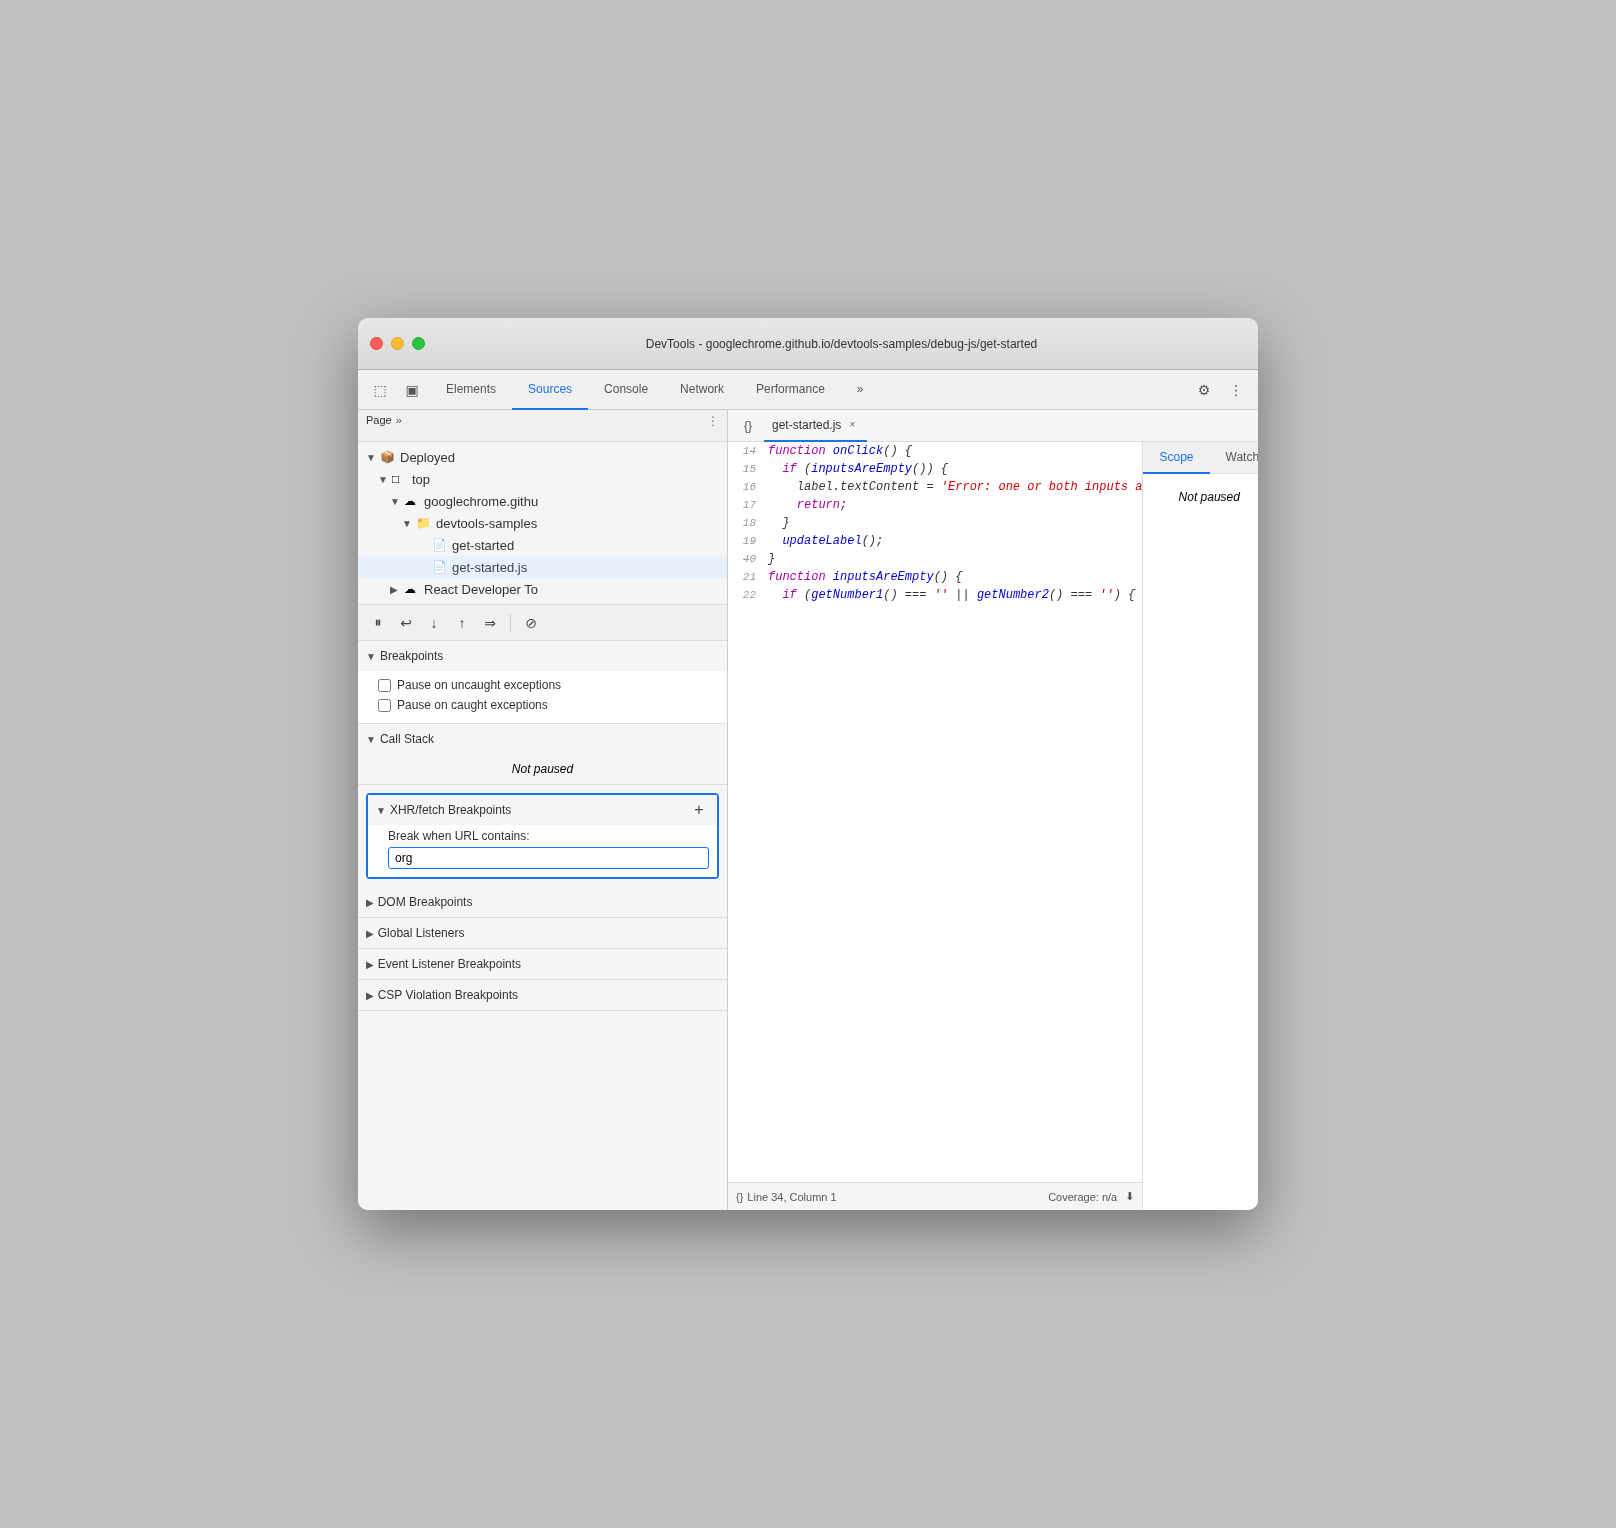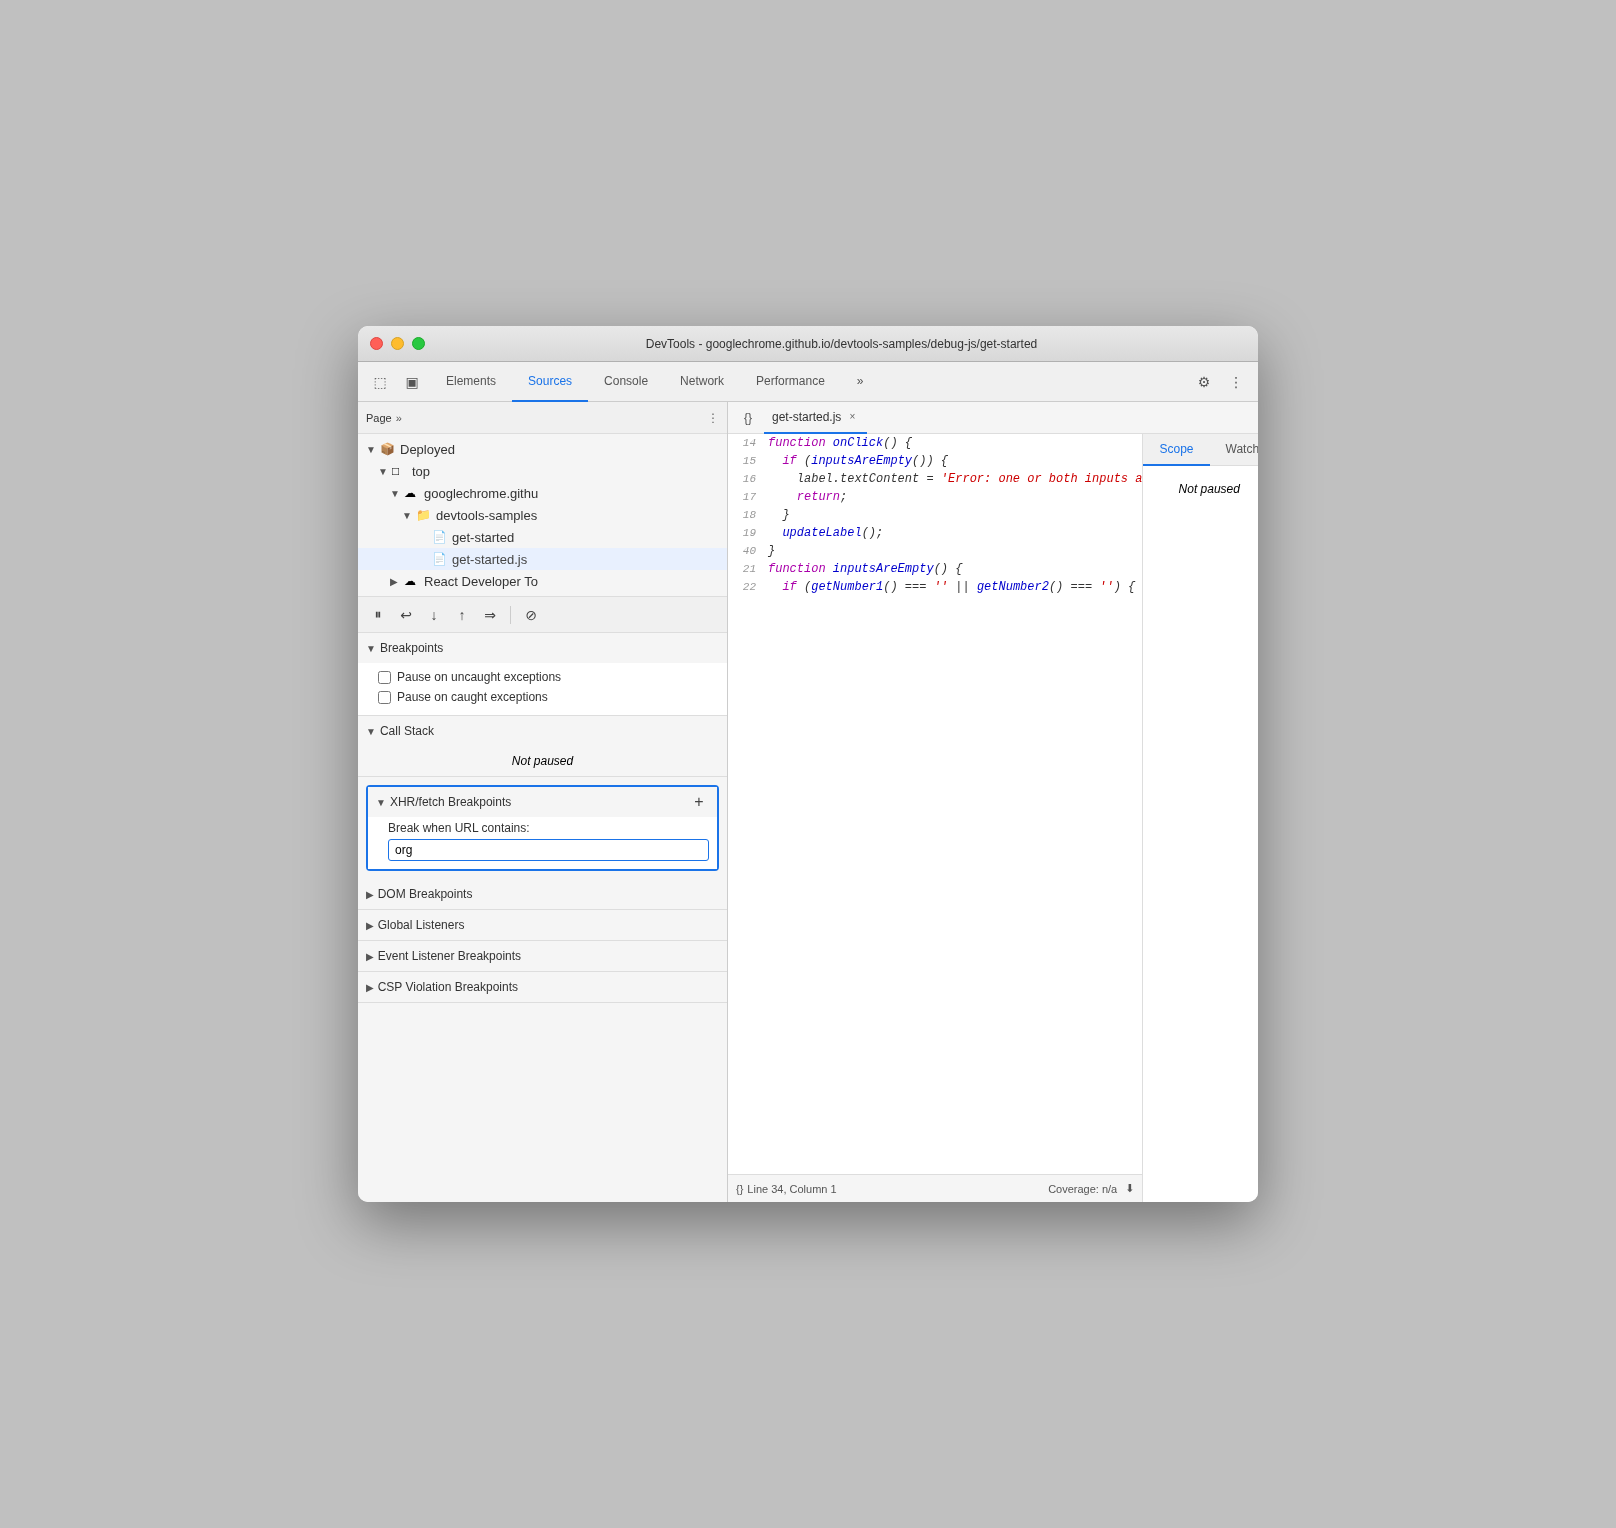"DevTools -" .titlebar { height: 36px -> 52px }
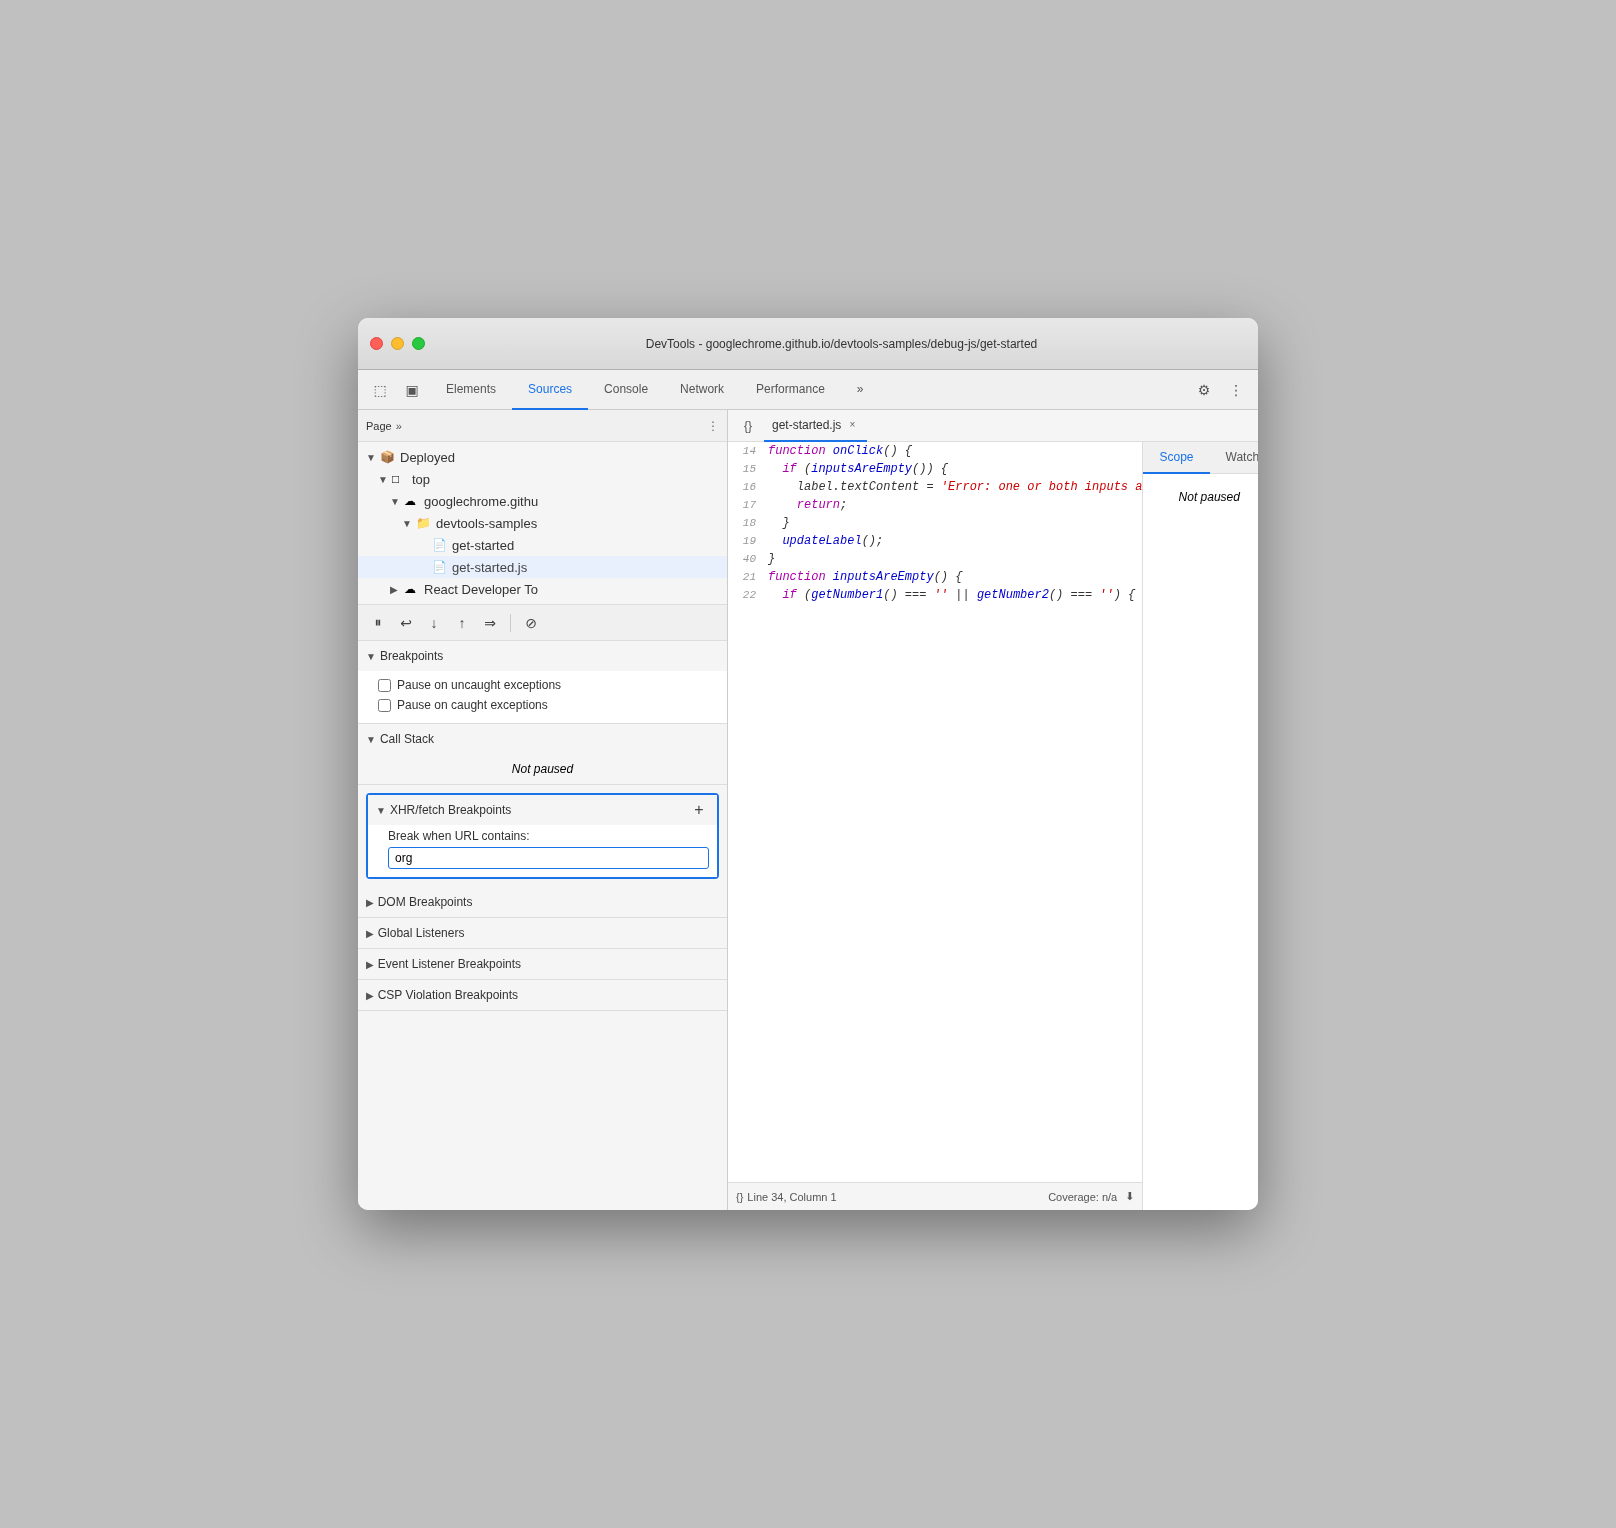"Page" .panel-header { align-items: center -> flex-start }
